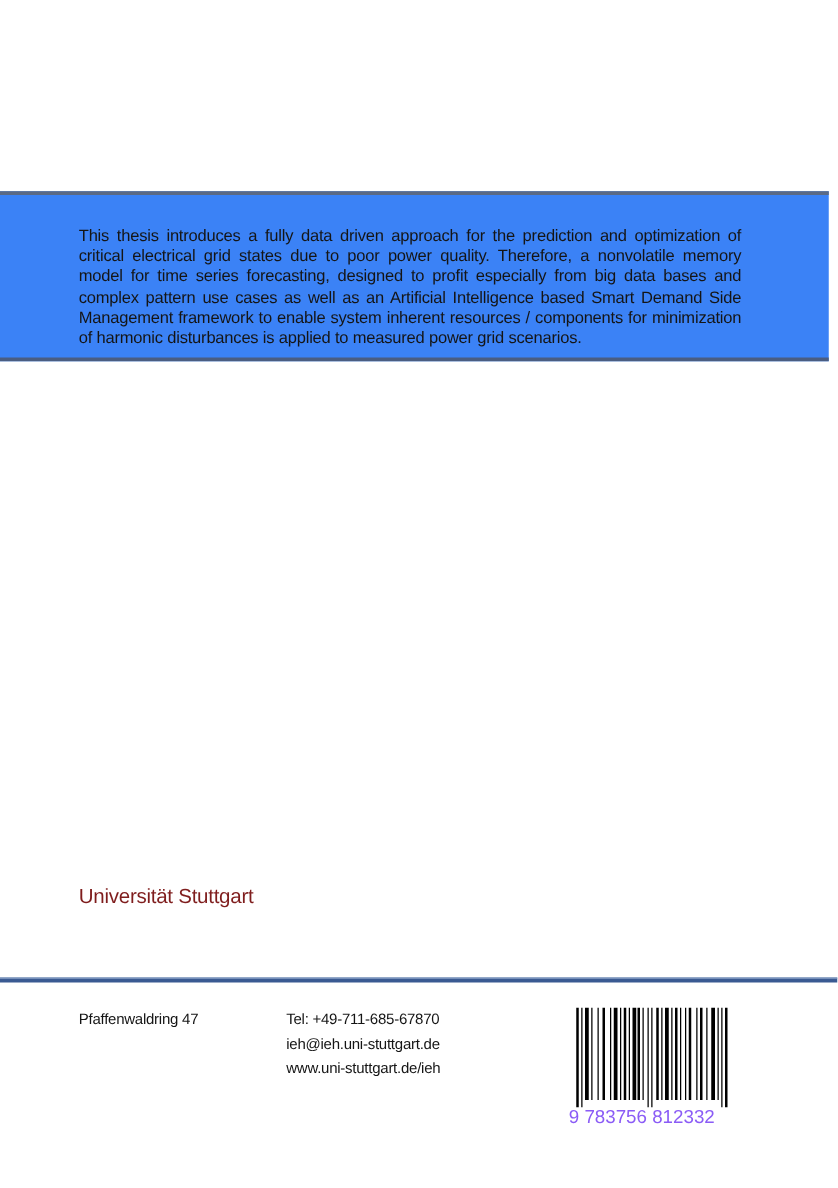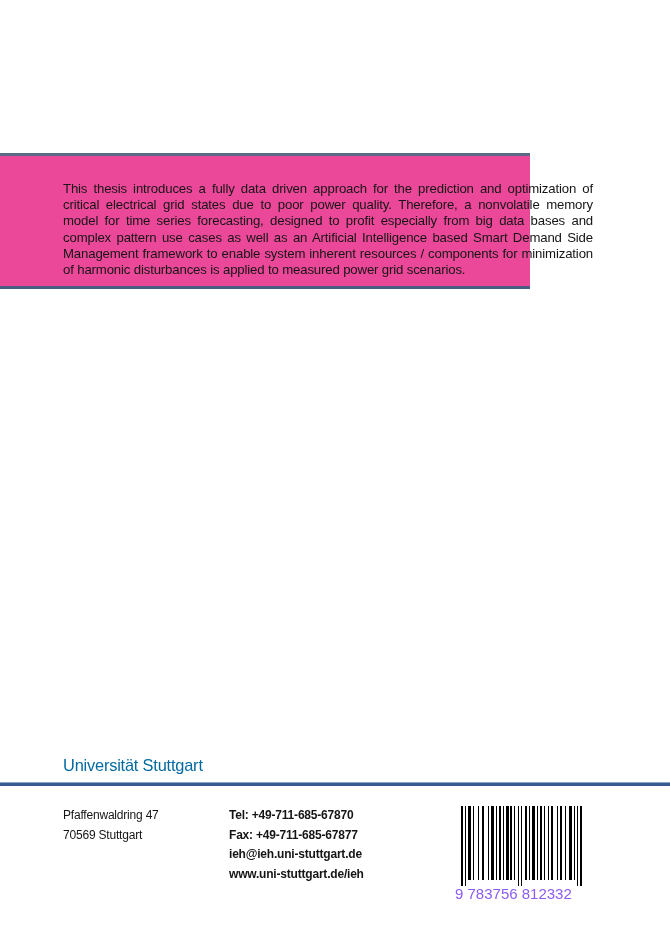"This thesis introduces a fully" .abstract-box { background: #ec4899 -> #3b82f6; width: 530px -> 663px }
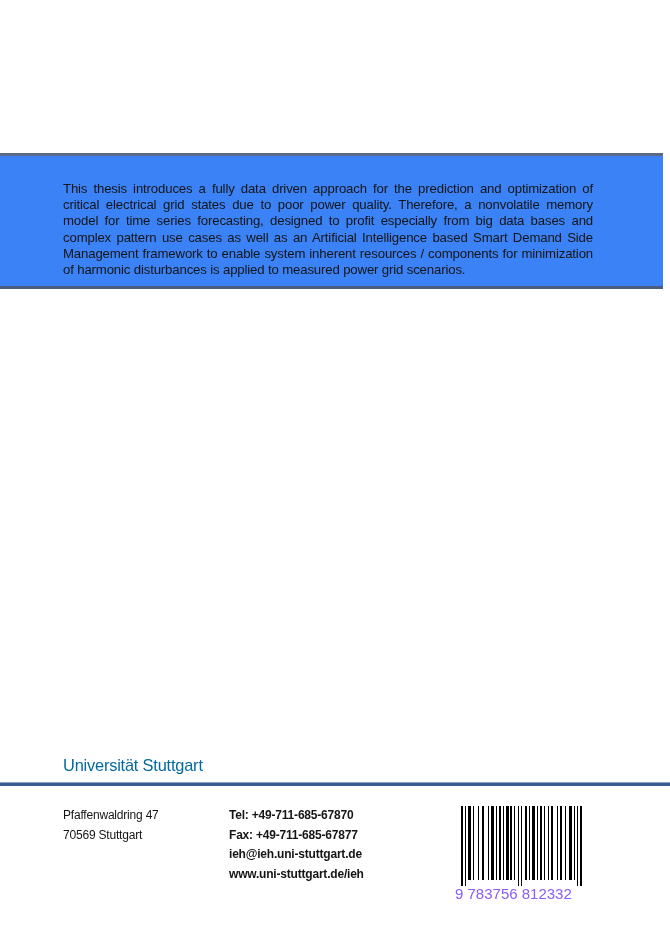"Universität Stuttgart" .uni { color: #0369a1 -> #7f1d1d; top: 756px -> 708px }
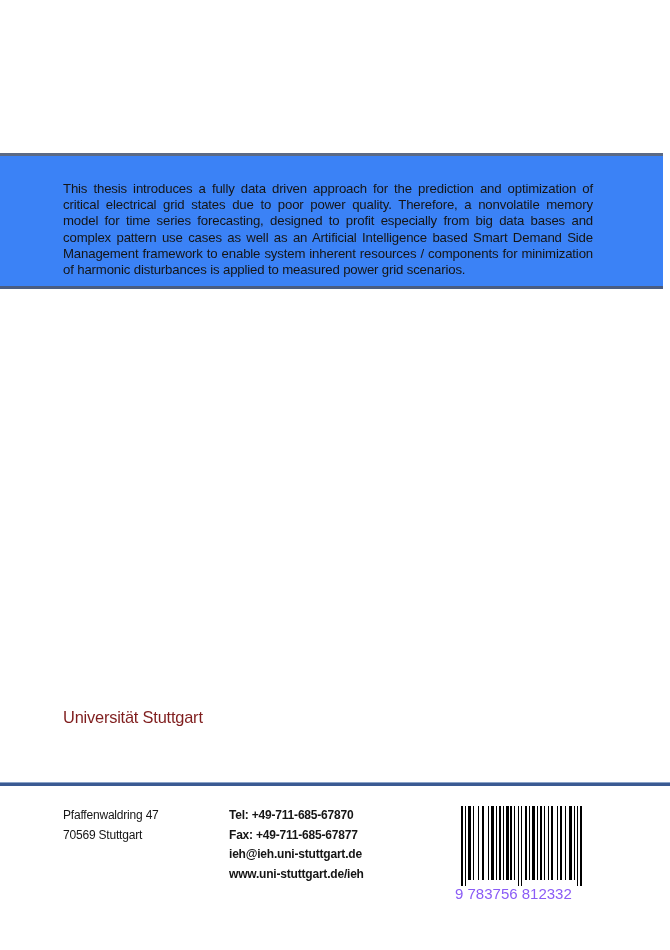"Tel: +49-711-685-67870" .col2 { font-weight: bold -> none }
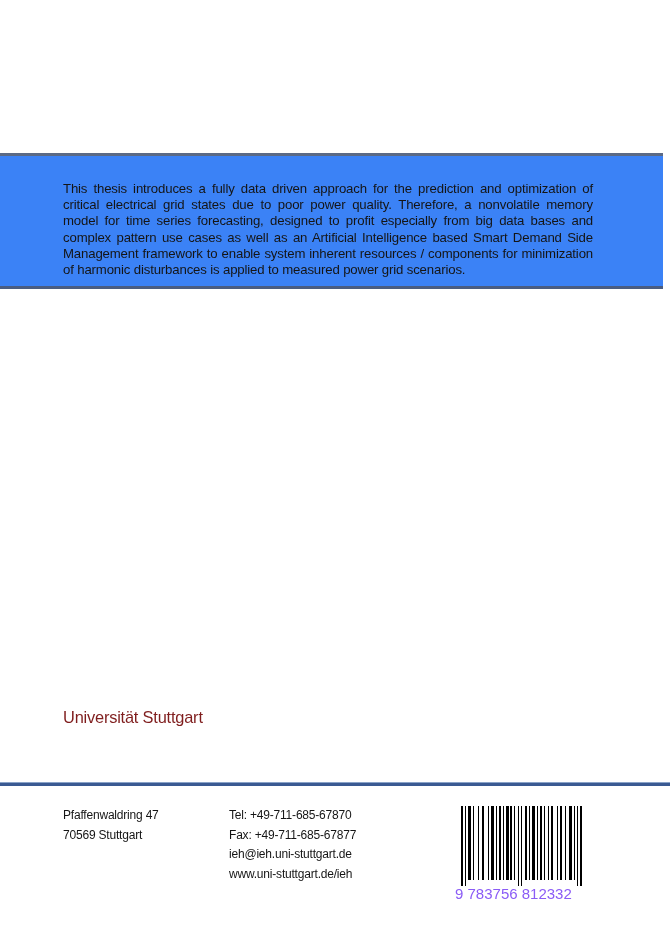"70569 Stuttgart" div { html: <div>70569 Stuttgart</div> -> none }
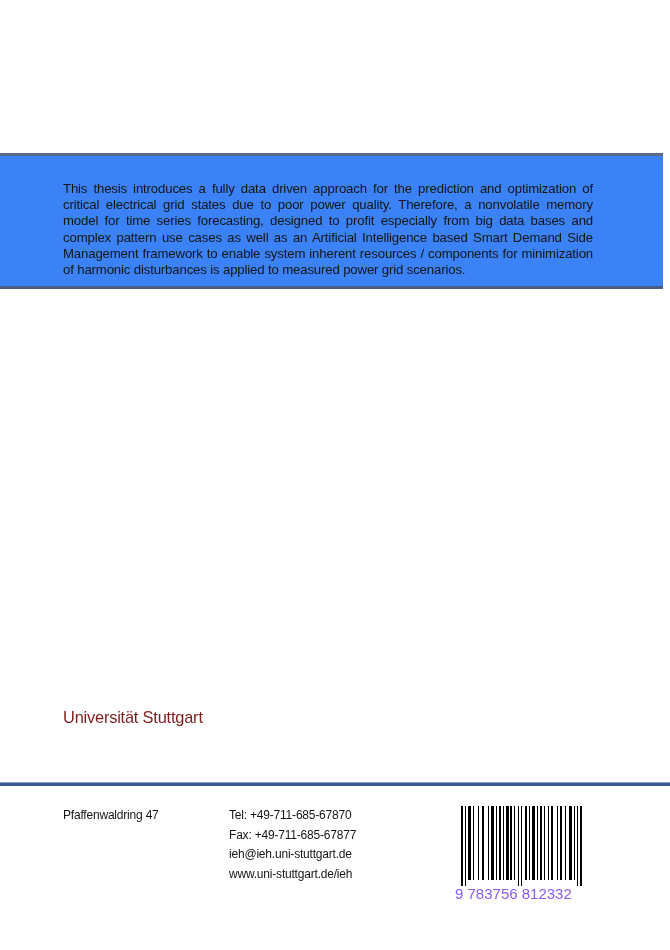"Fax: +49-711-685-67877" div { html: <div>Fax: +49-711-685-67877</div> -> none }
